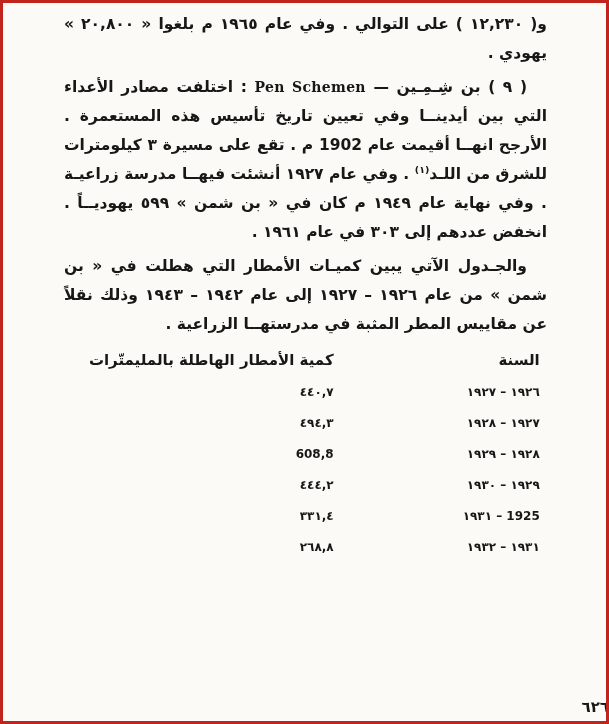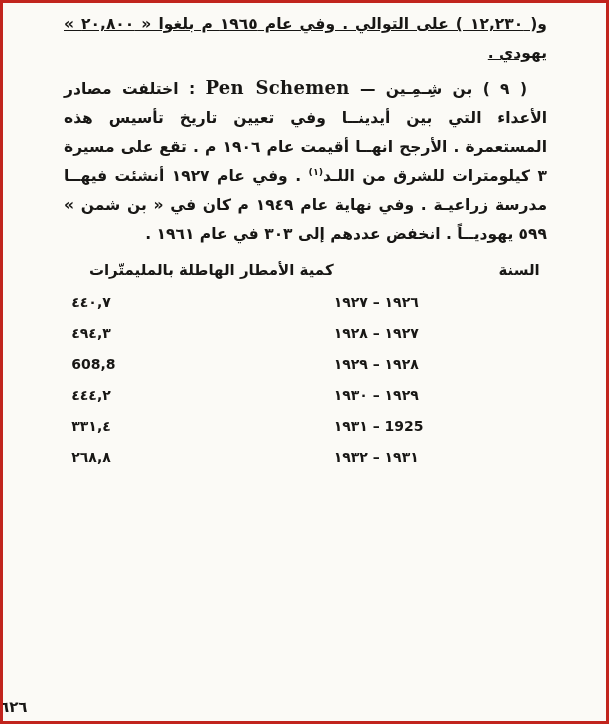"و( ١٢,٢٣٠ ) على التوالي" .para.cont { text-decoration: underline -> none }
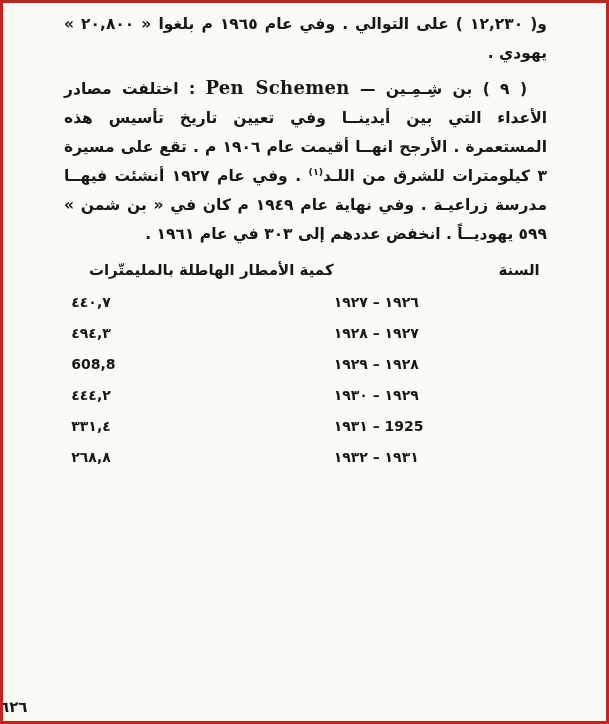"اختلفت مصادر الأعداء التي بين" span { text: ١٩٠٦ -> 1902 }
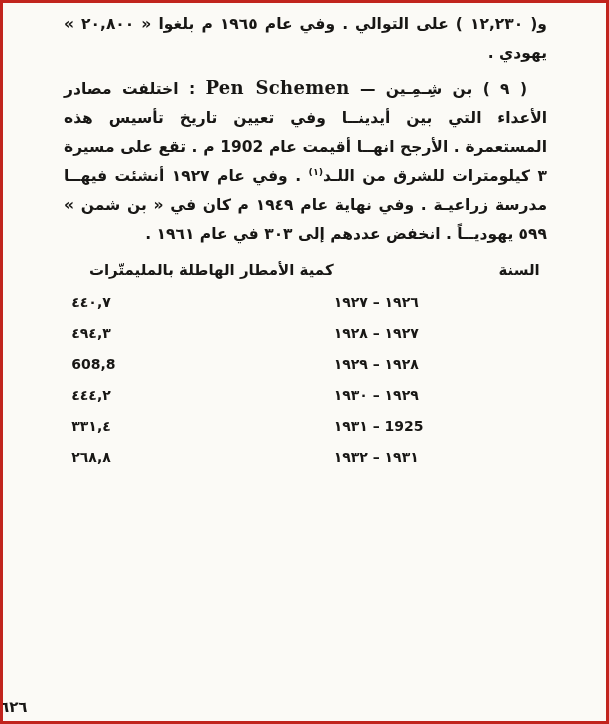"Pen Schemen" .latin { font-size: 18px -> 14px }
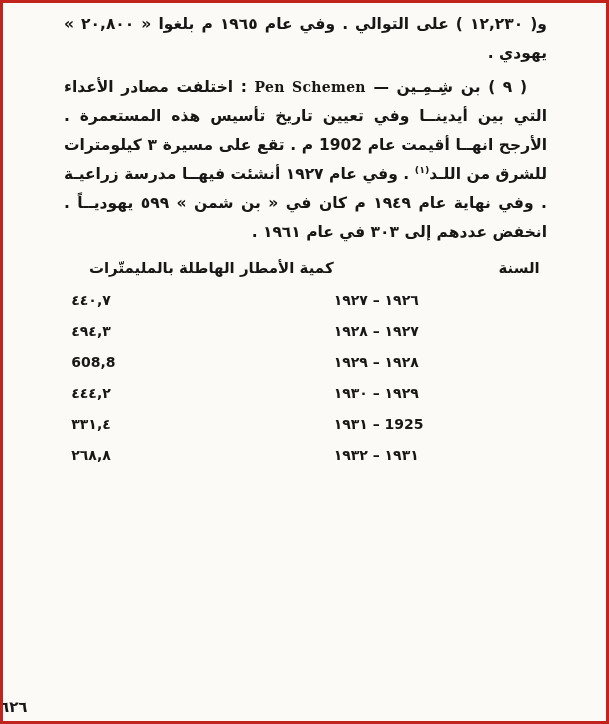"والجـدول الآتي يبين كميـات الأمطار" p.para { html: none -> <p>والجـدول الآتي يبين كميـات الأمطار التي هطلت في « بن شمن » من عام ١٩٢٦ – ١٩٢٧ إلى عام ١٩٤٢ – ١٩٤٣ وذلك نقلاً عن مقاييس المطر المثبة في مدرستهــا الزراعية .</p> }
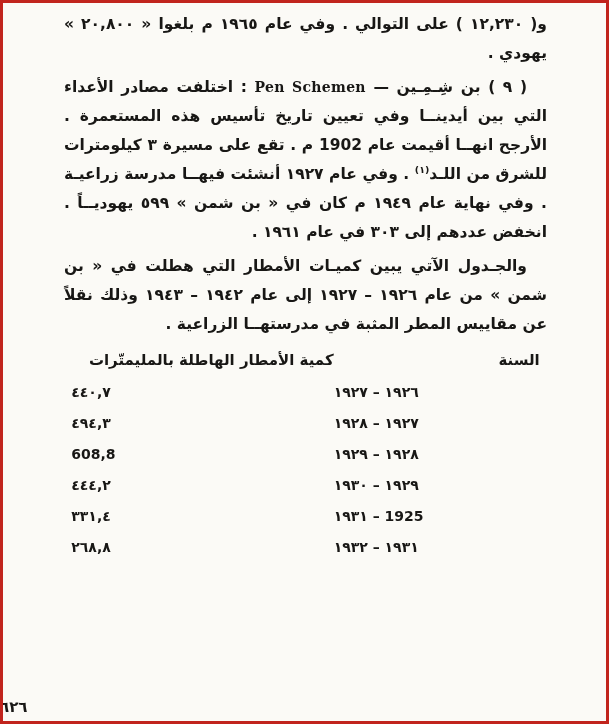"٤٤٠,٧" table.rain td { font-size: 14px -> 12px; text-align: left -> right }
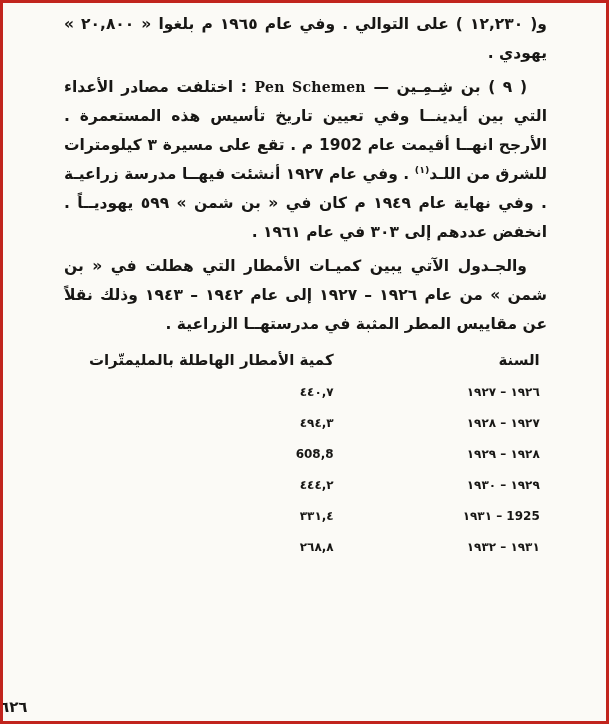"٦٢٦" .pageno { text-align: left -> right }
